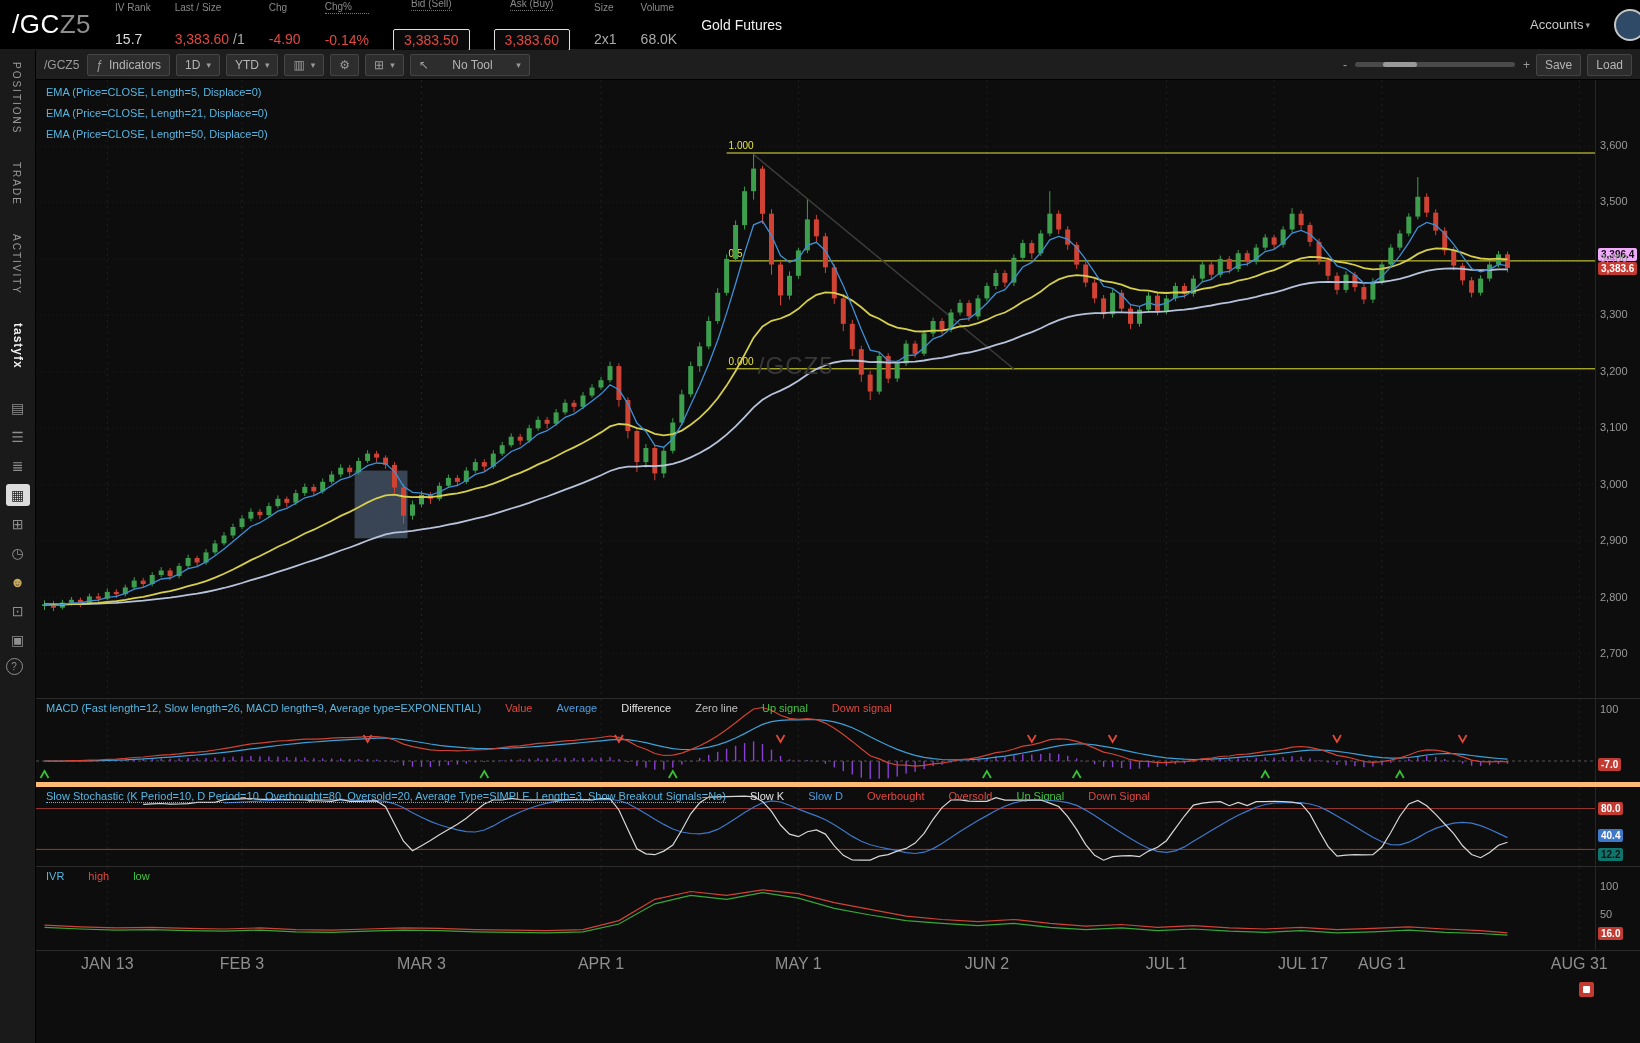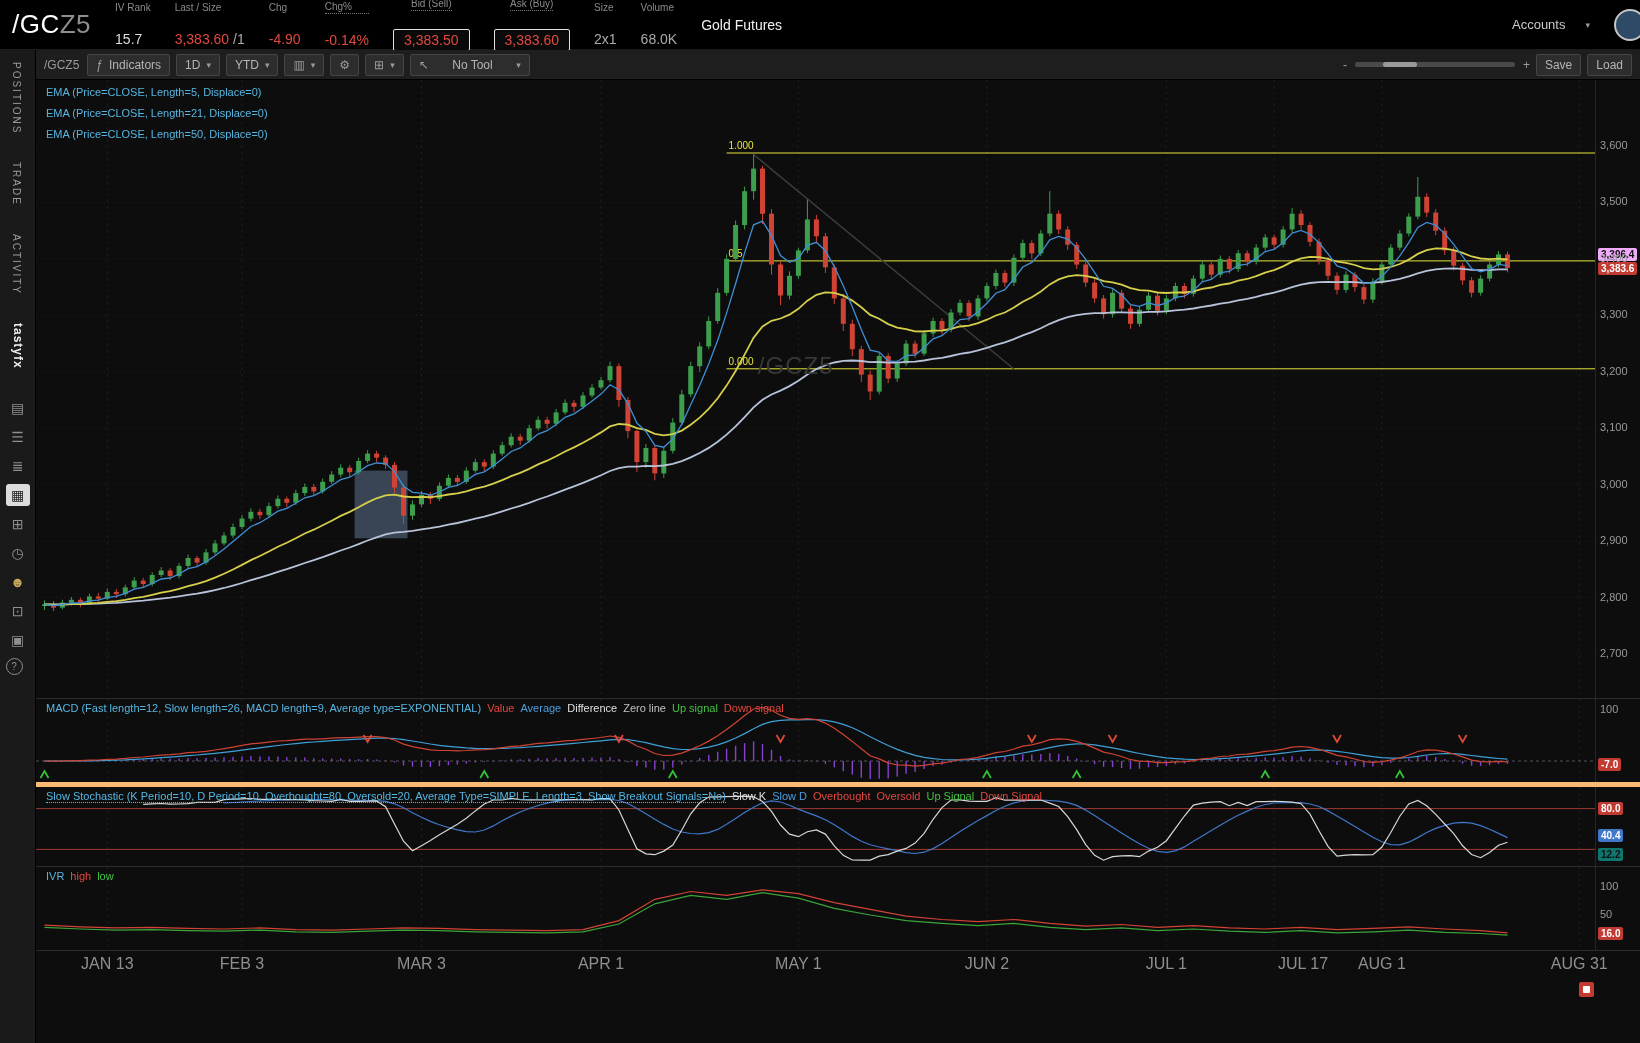"Accounts" .accounts { gap: 20px -> 2px }
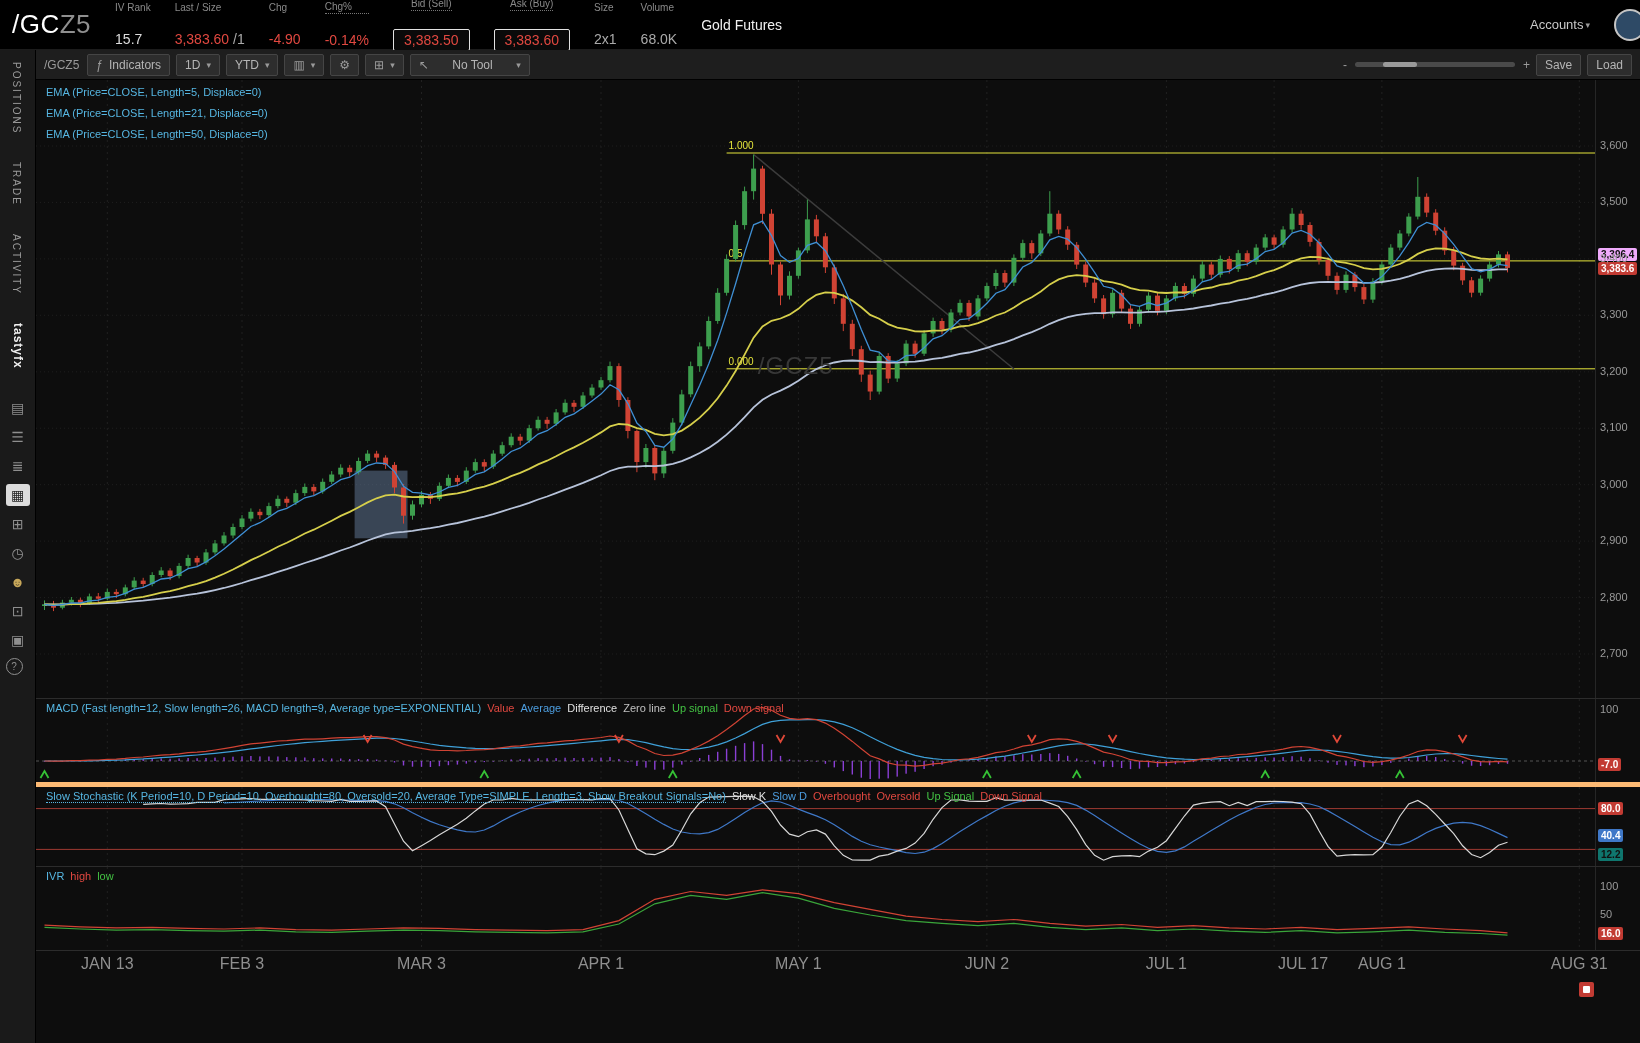"MACD (Fast length=12, Slow length=26," .sublegend { gap: 6px -> 24px }
